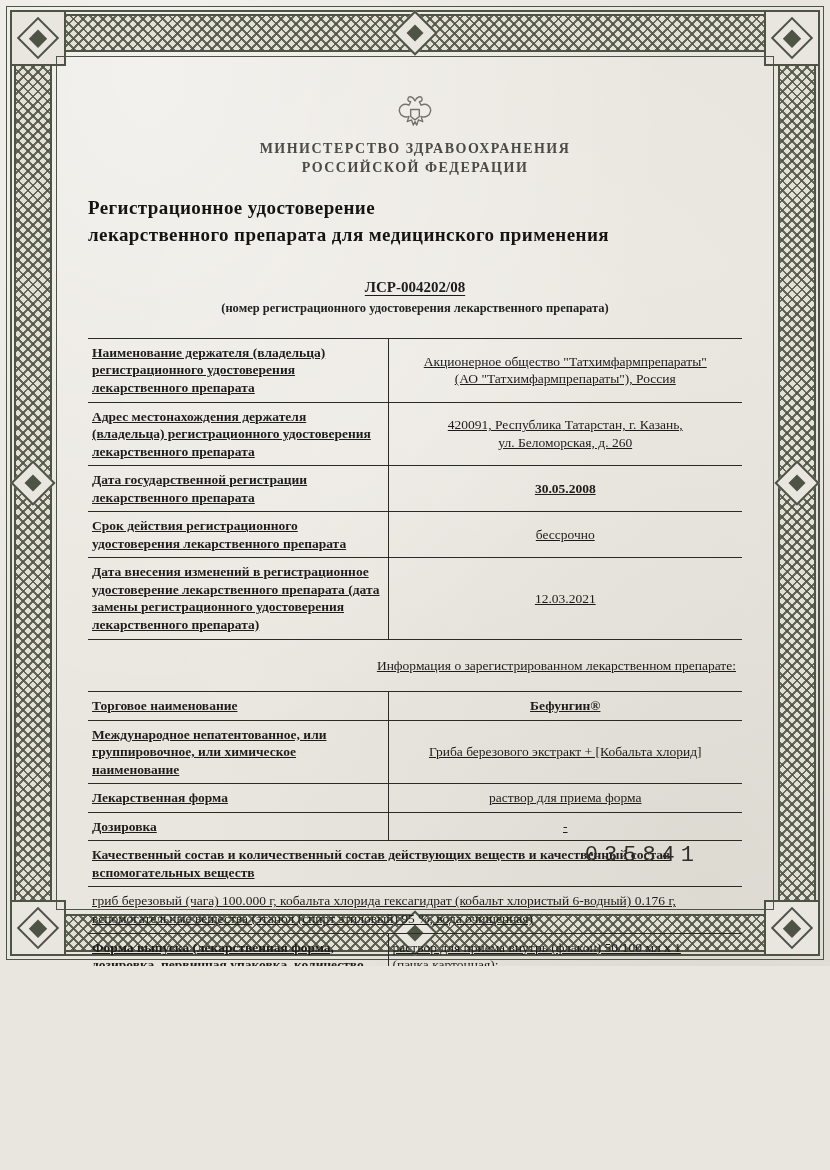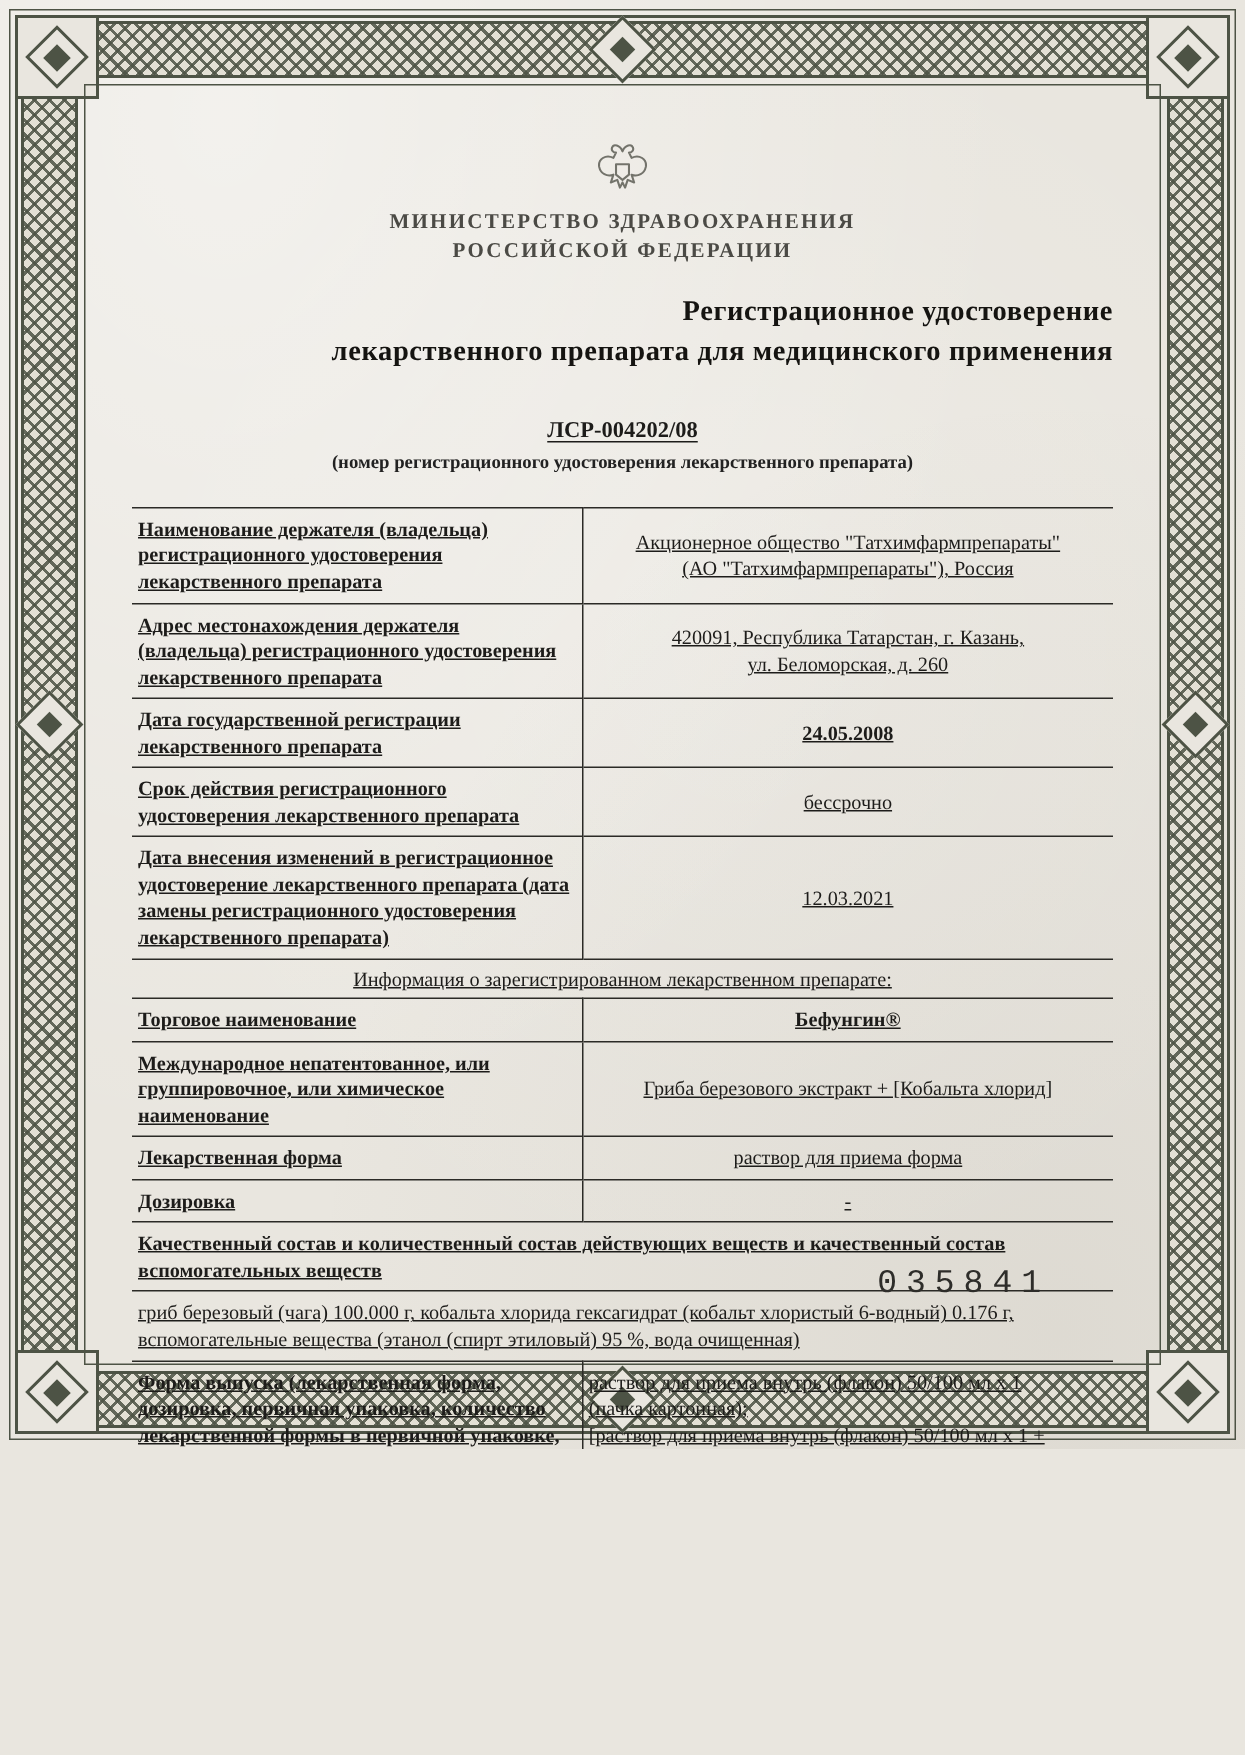"Регистрационное удостоверение" .doc-title { text-align: right -> left }
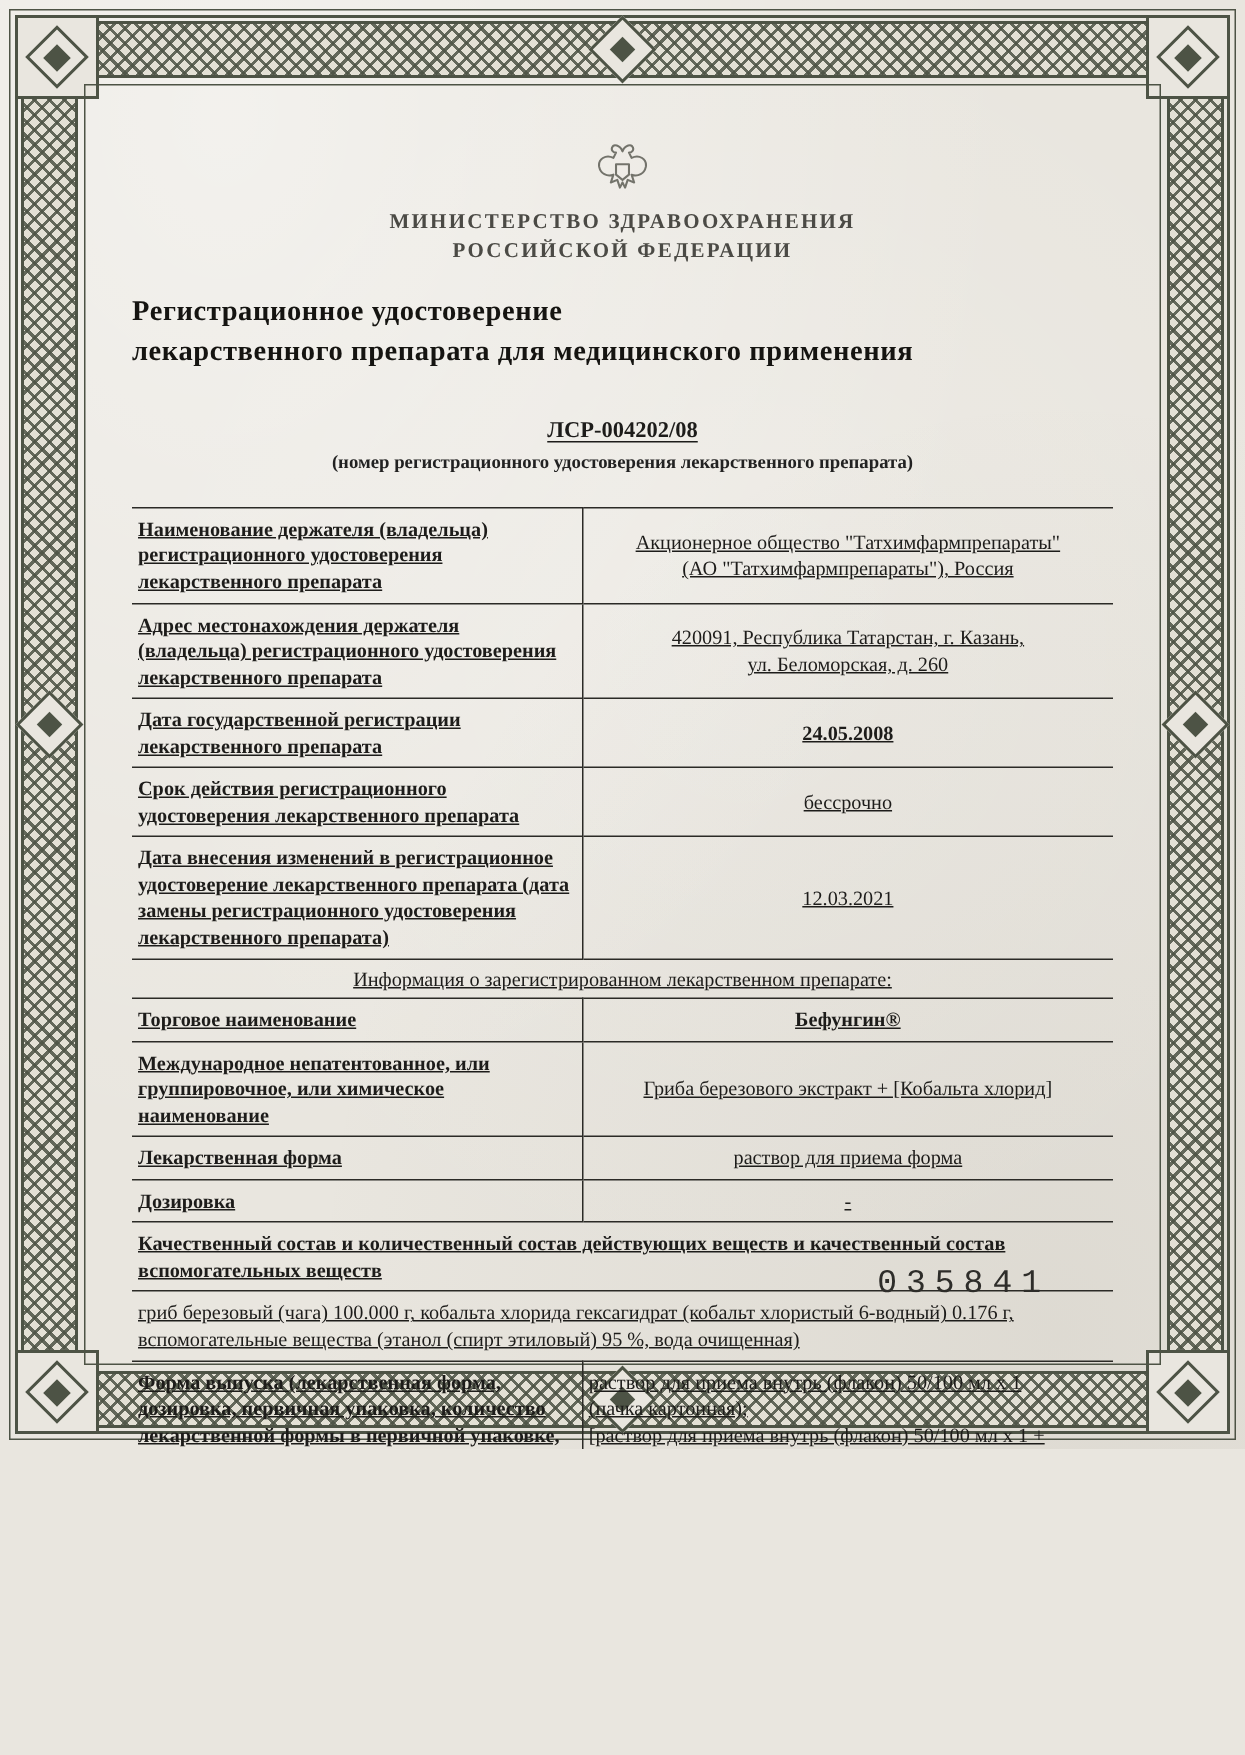"24.05.2008" td.val { text: 24.05.2008 -> 30.05.2008 }
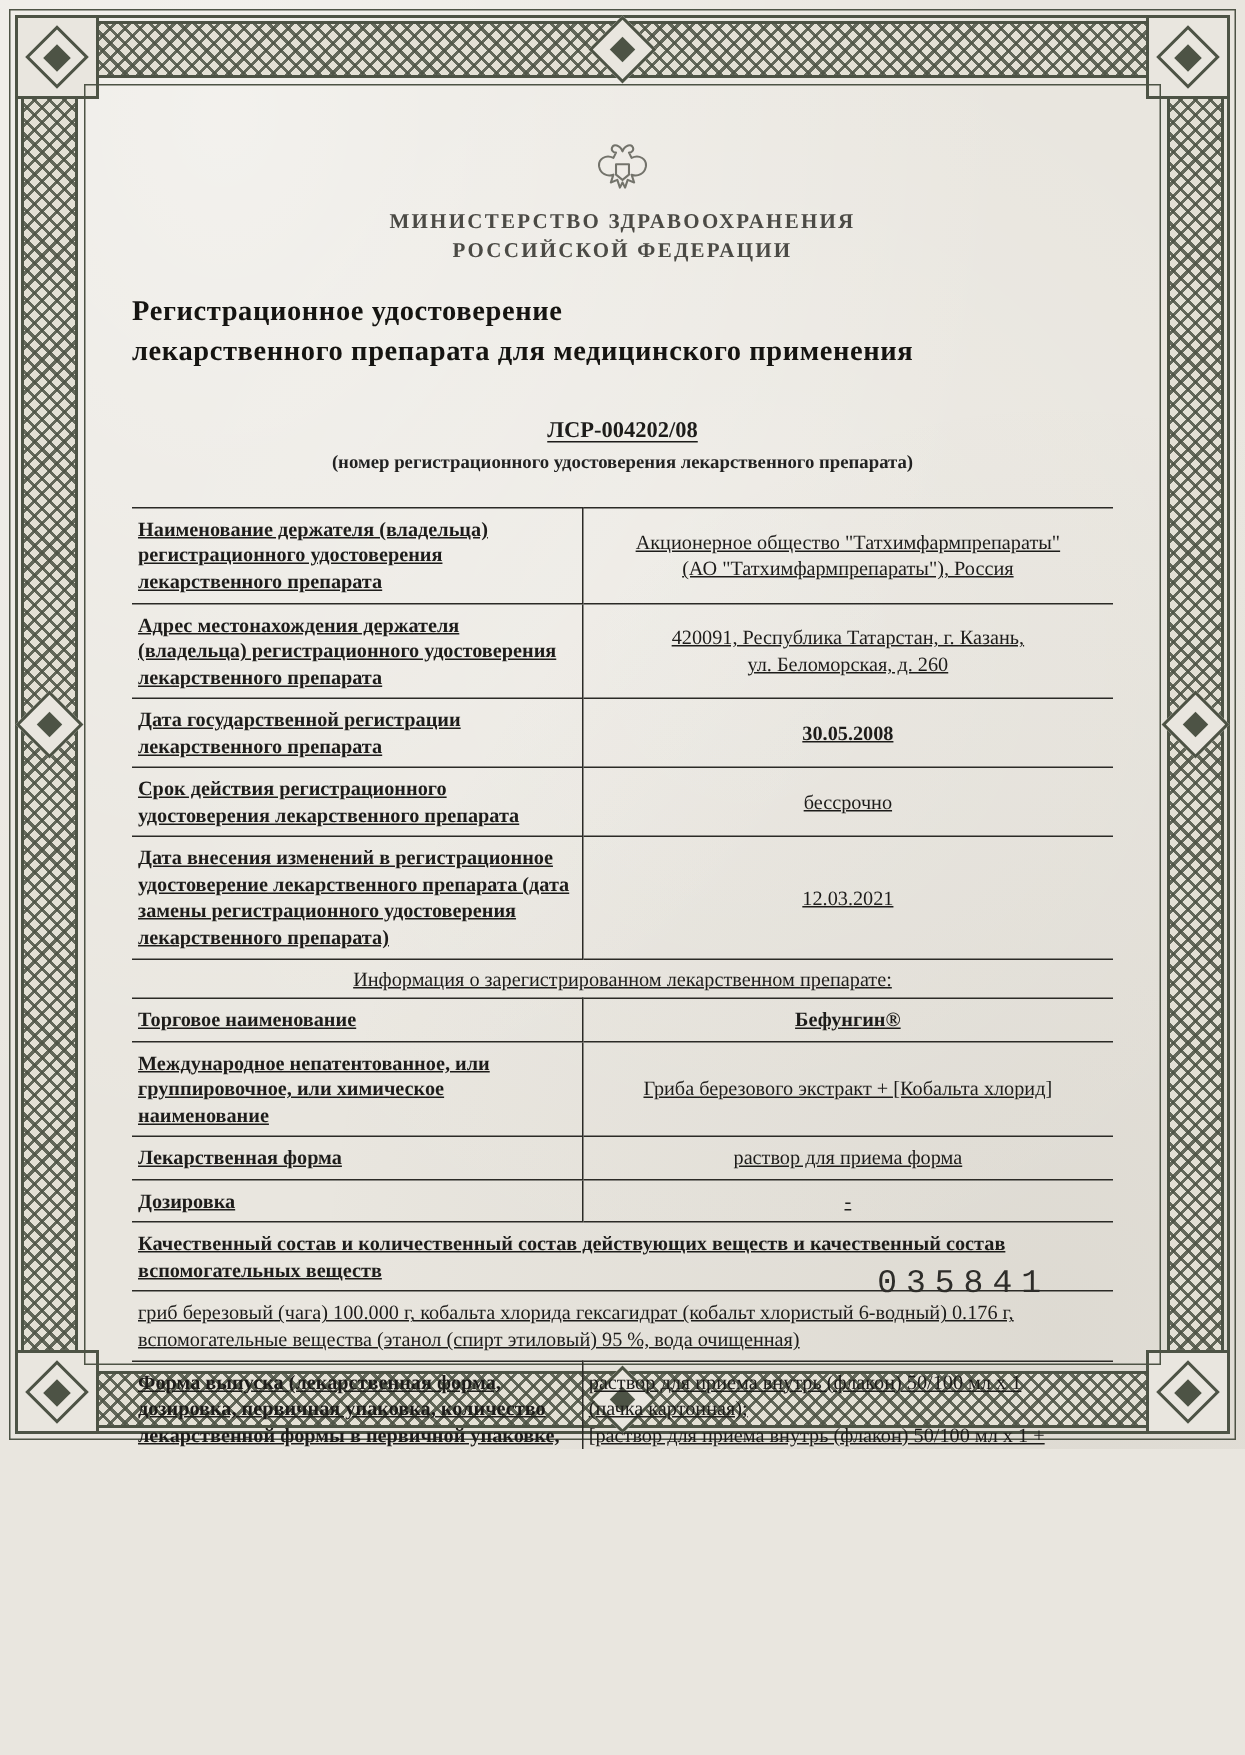"Информация о зарегистрированном" .cert-table td.section { padding: 4px 6px -> 17px 6px; text-align: center -> right }
